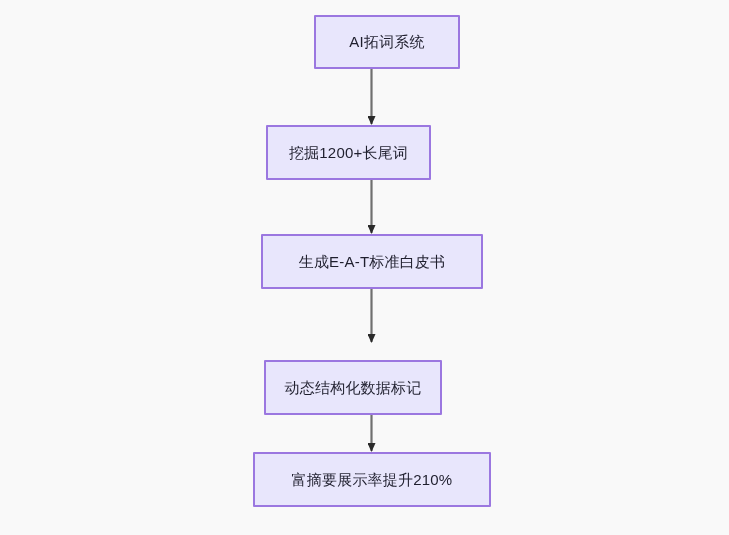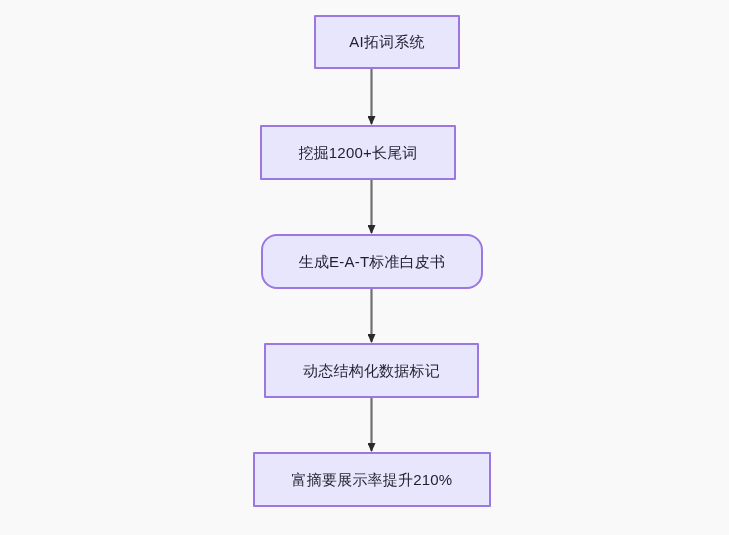"挖掘1200+长尾词" #node-2 { left: 260px -> 266px; width: 196px -> 165px }
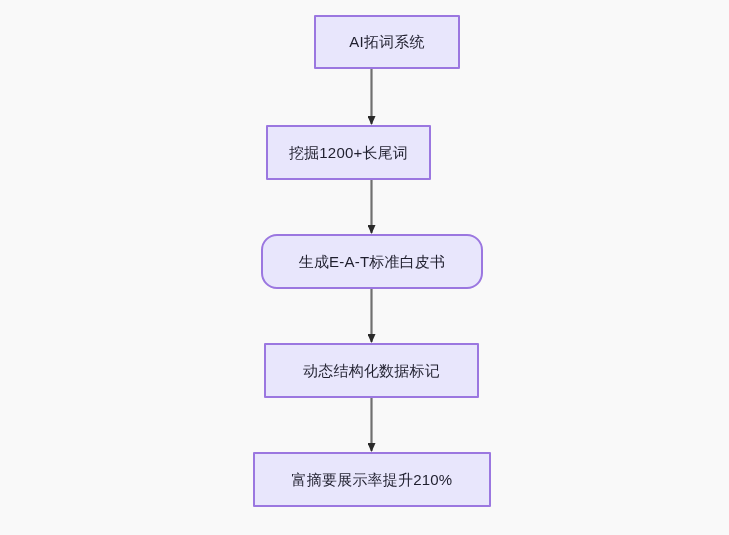"生成E-A-T标准白皮书" #node-3 { border-radius: 16px -> none }
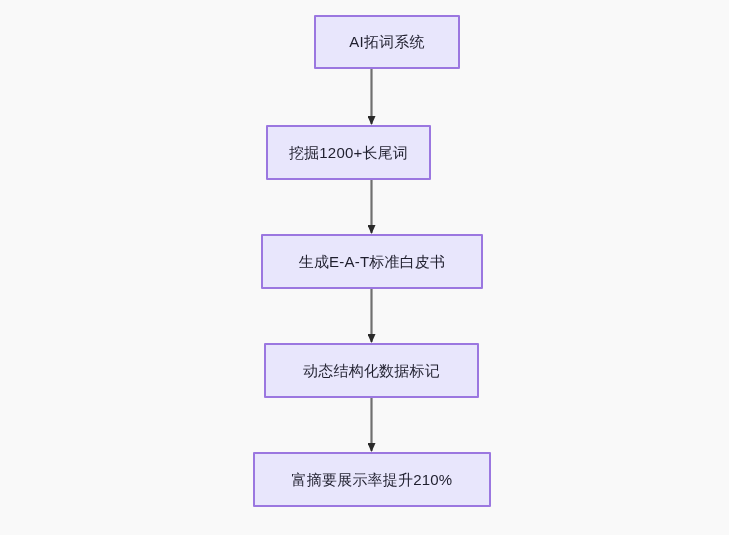"动态结构化数据标记" #node-4 { top: 343px -> 360px; width: 215px -> 178px }
